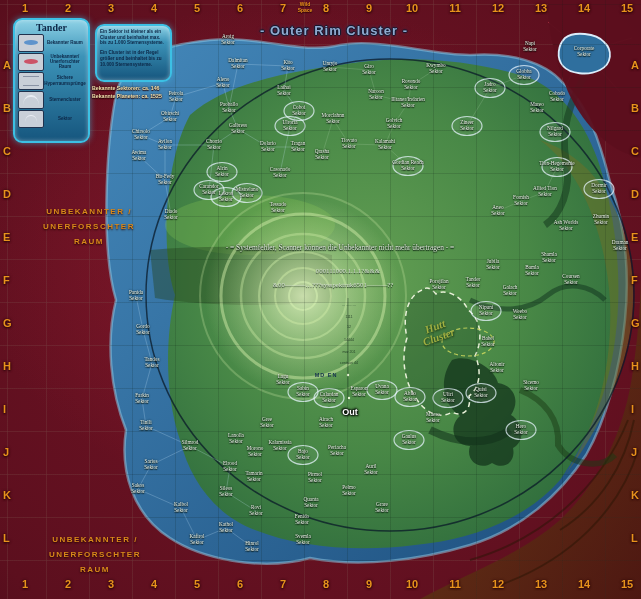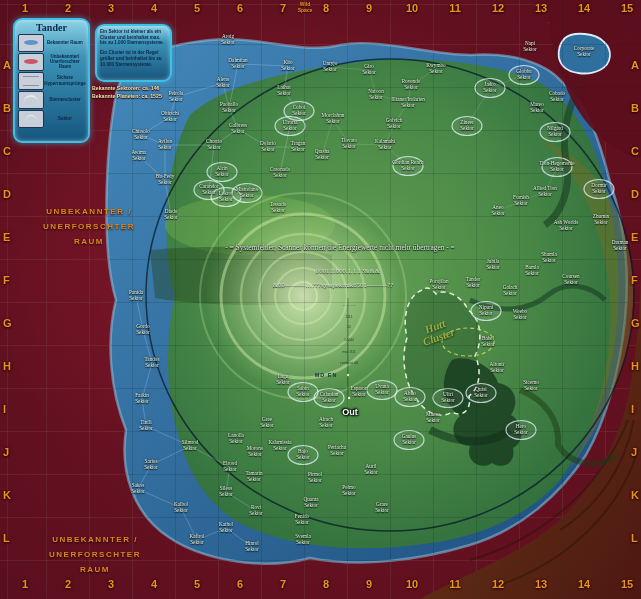"- Outer Rim Cluster -" div.map-title { html: none -> <div>- Outer Rim Cluster -</div> }
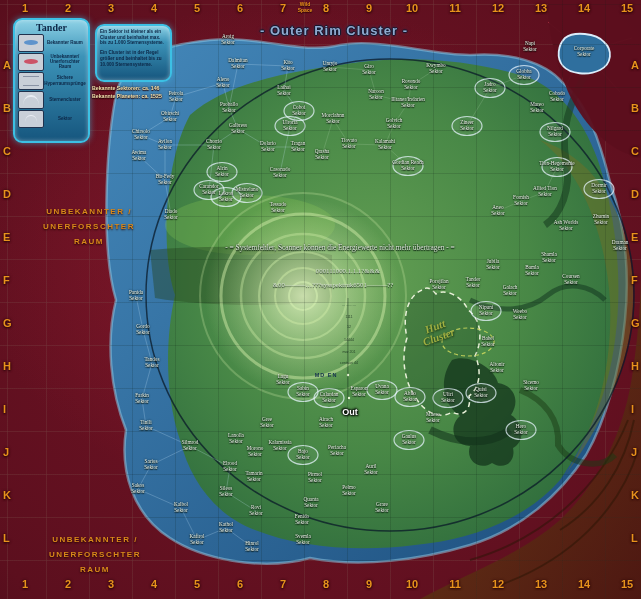"- = Systemfehler, Scanner können" div.err1 { text: Energiewerte -> Unbekannter }
